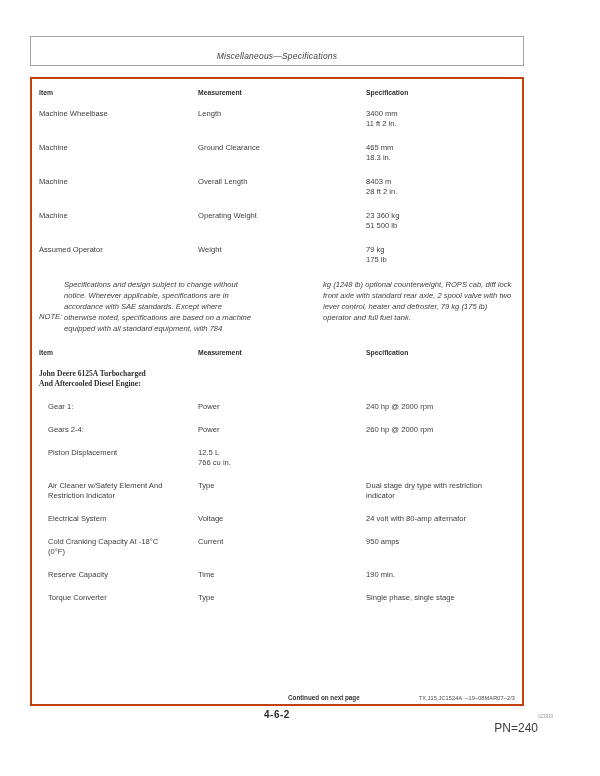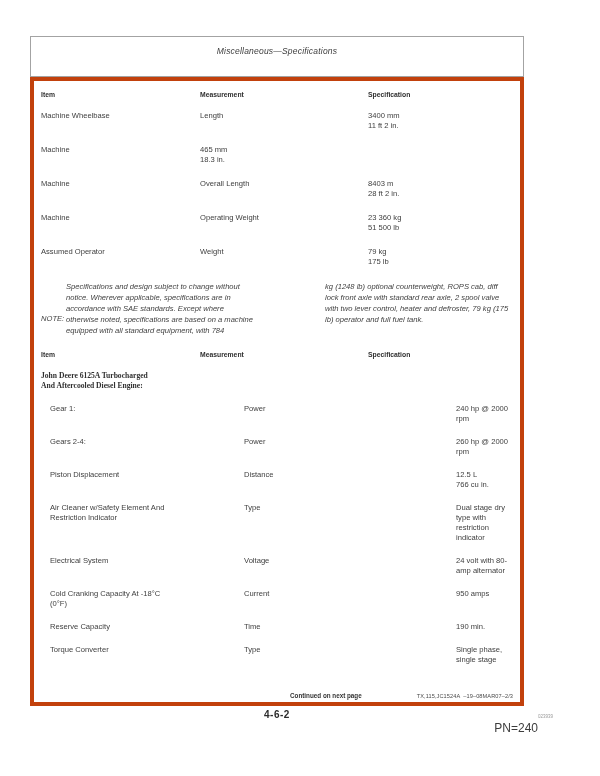"Miscellaneous—Specifications" .header-box { height: 41px -> 30px; padding-bottom: 20px -> 4px }
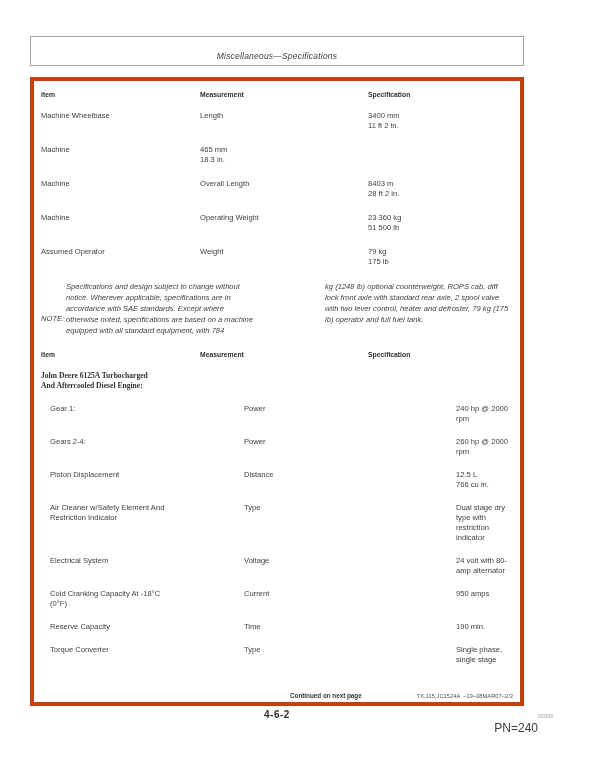"Machine Wheelbase" .content-box { border: 4px solid #c2410c -> 2px solid #c2410c }
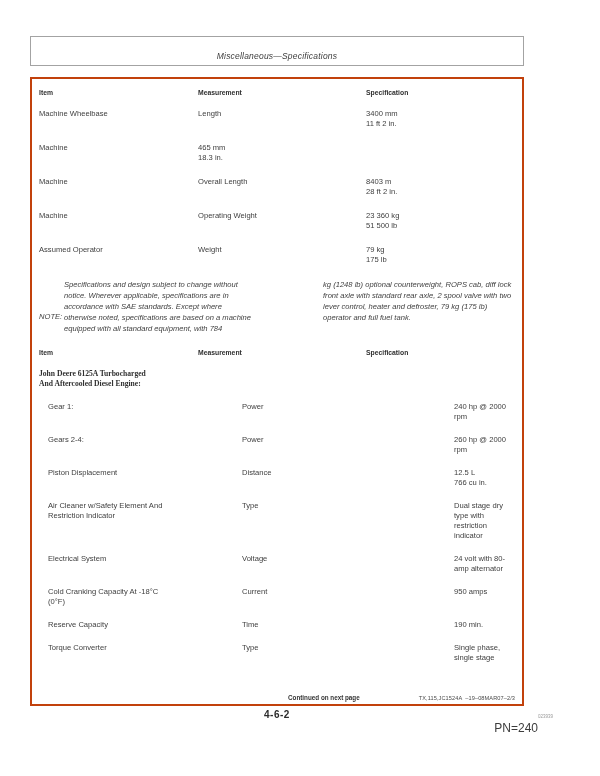"Ground Clearance" span.c2 { html: none -> <span>Ground Clearance</span> }
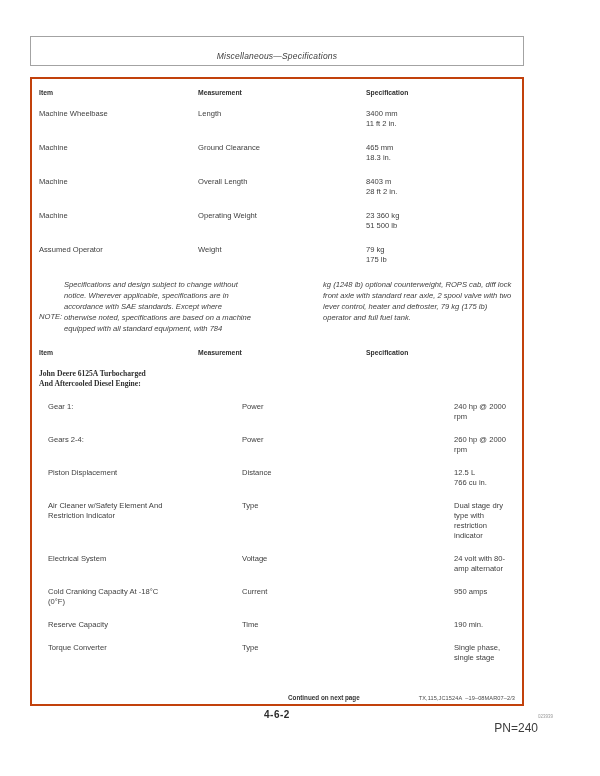"Gear 1:" .t2 .row { gap: 44px -> none }
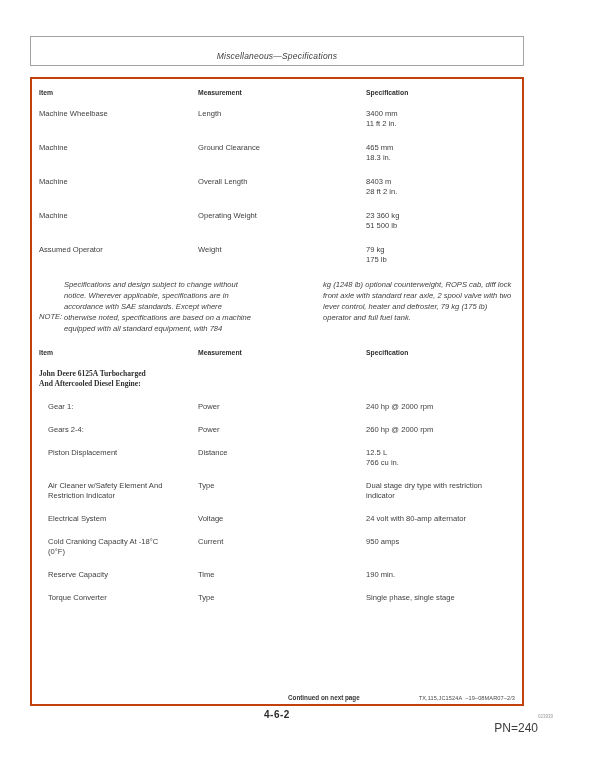"Distance" span.c2 { html: <span>Distance</span> -> none }
